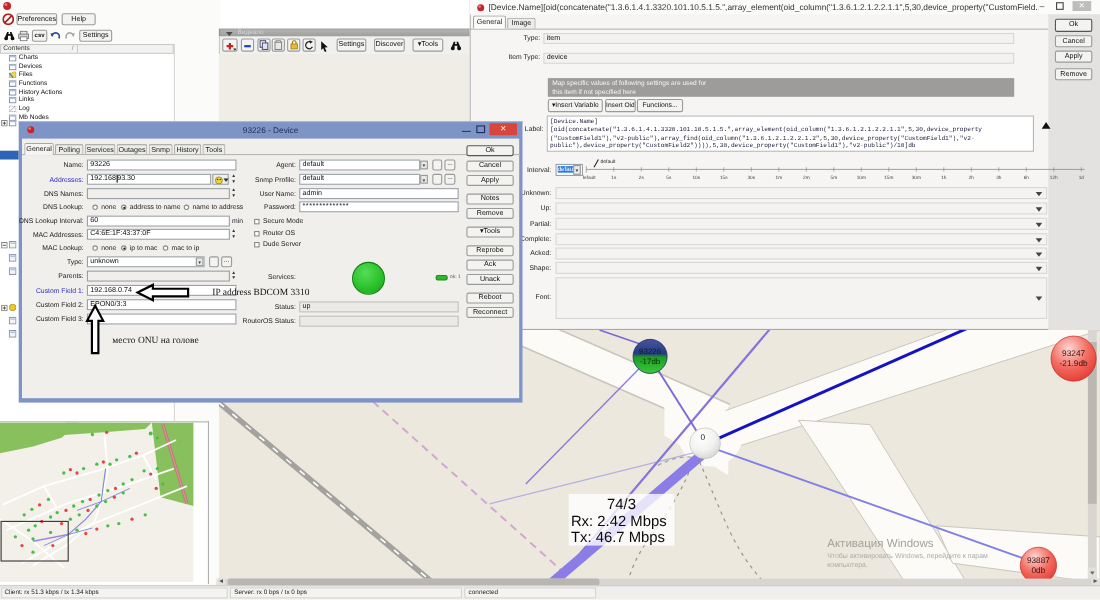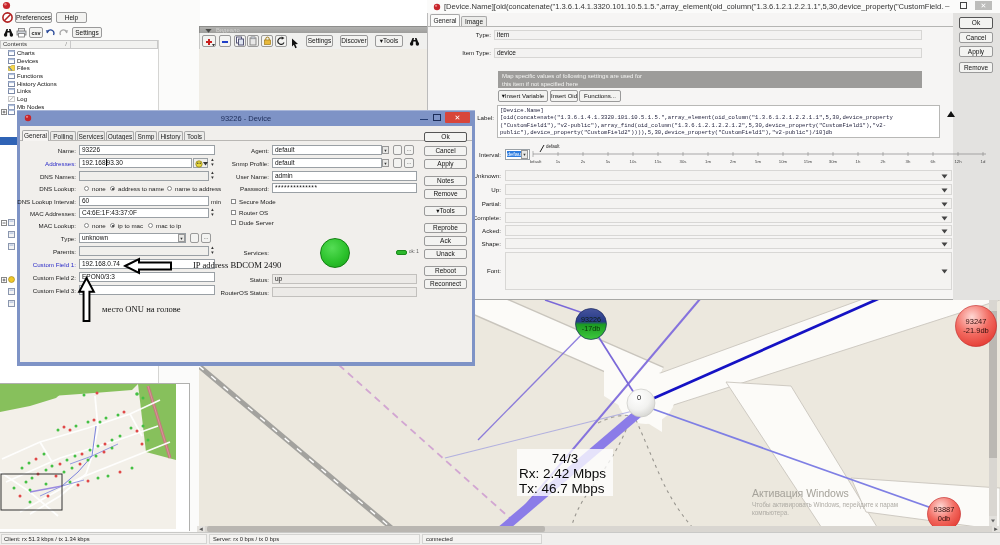"IP address BDCOM 2490" div.ab { text: 2490 -> 3310 }
